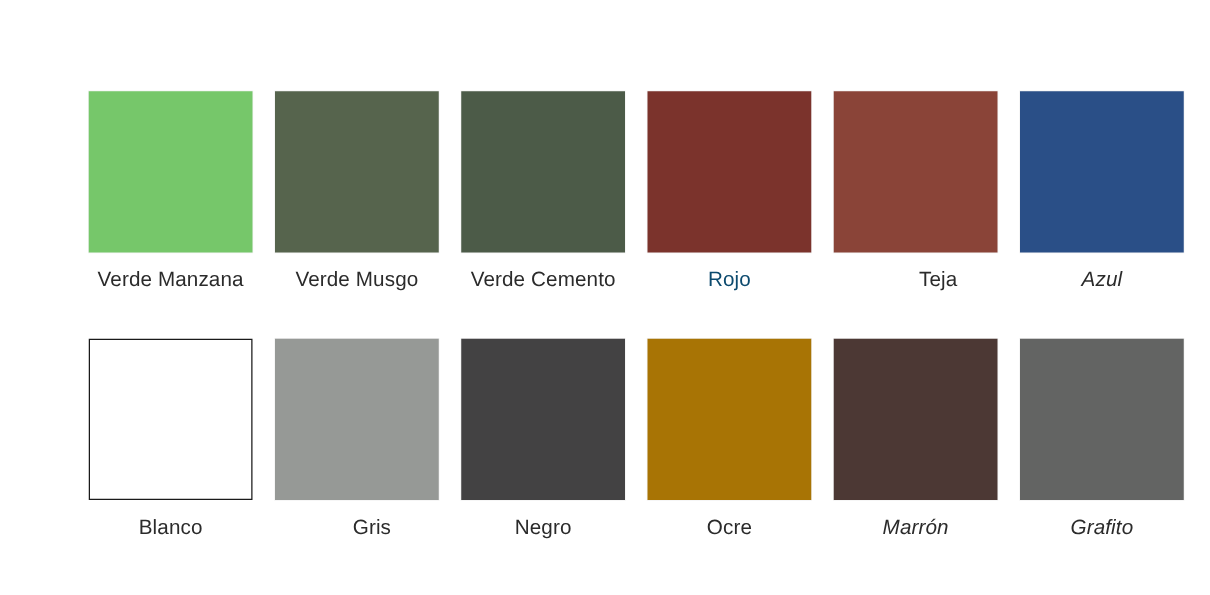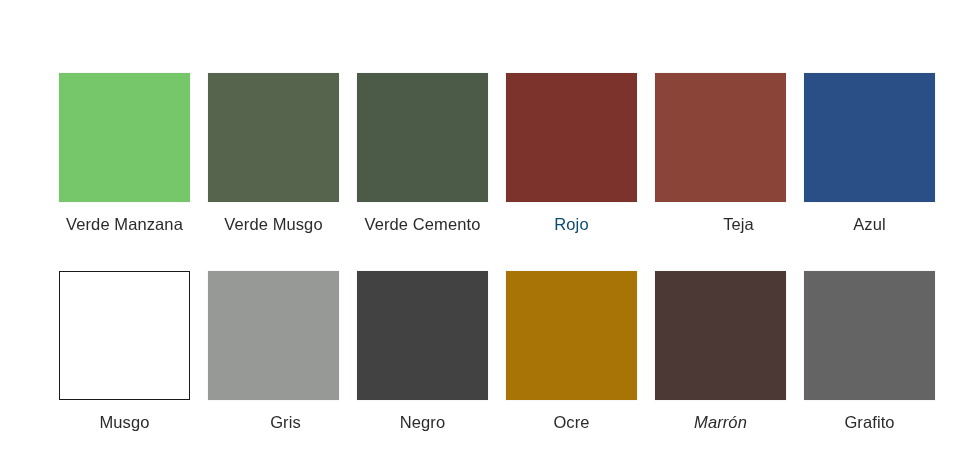"Verde Manzana" .palette { padding: 73px 0 0 4px -> 73px 0 0 16px }
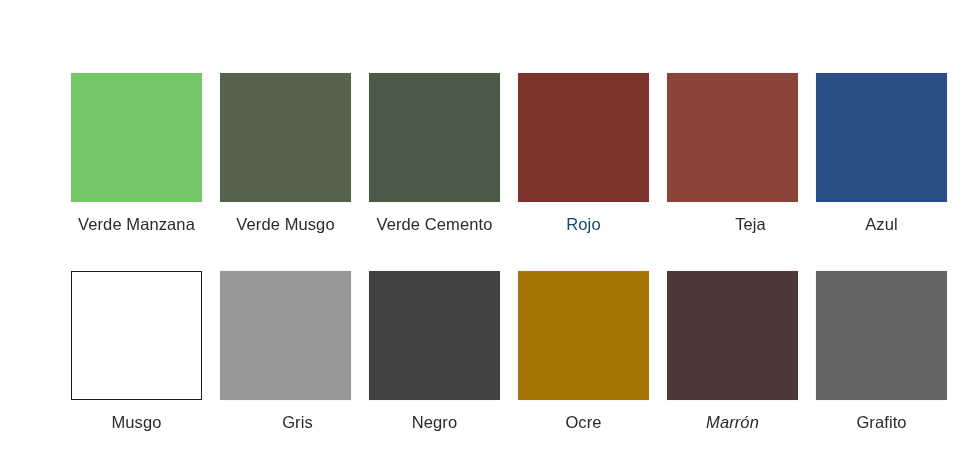"Azul" .swatch-cell:last-child { font-style: none -> italic }
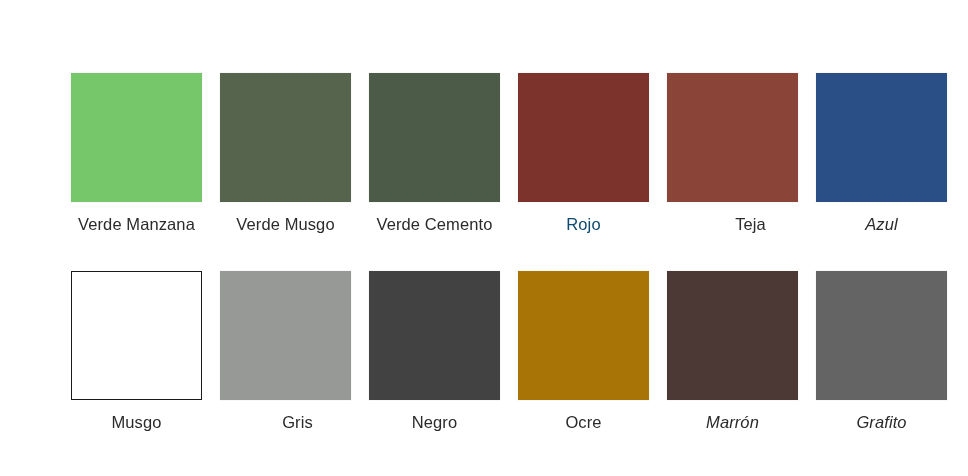"Musgo" div.swatch-label { text: Musgo -> Blanco }
